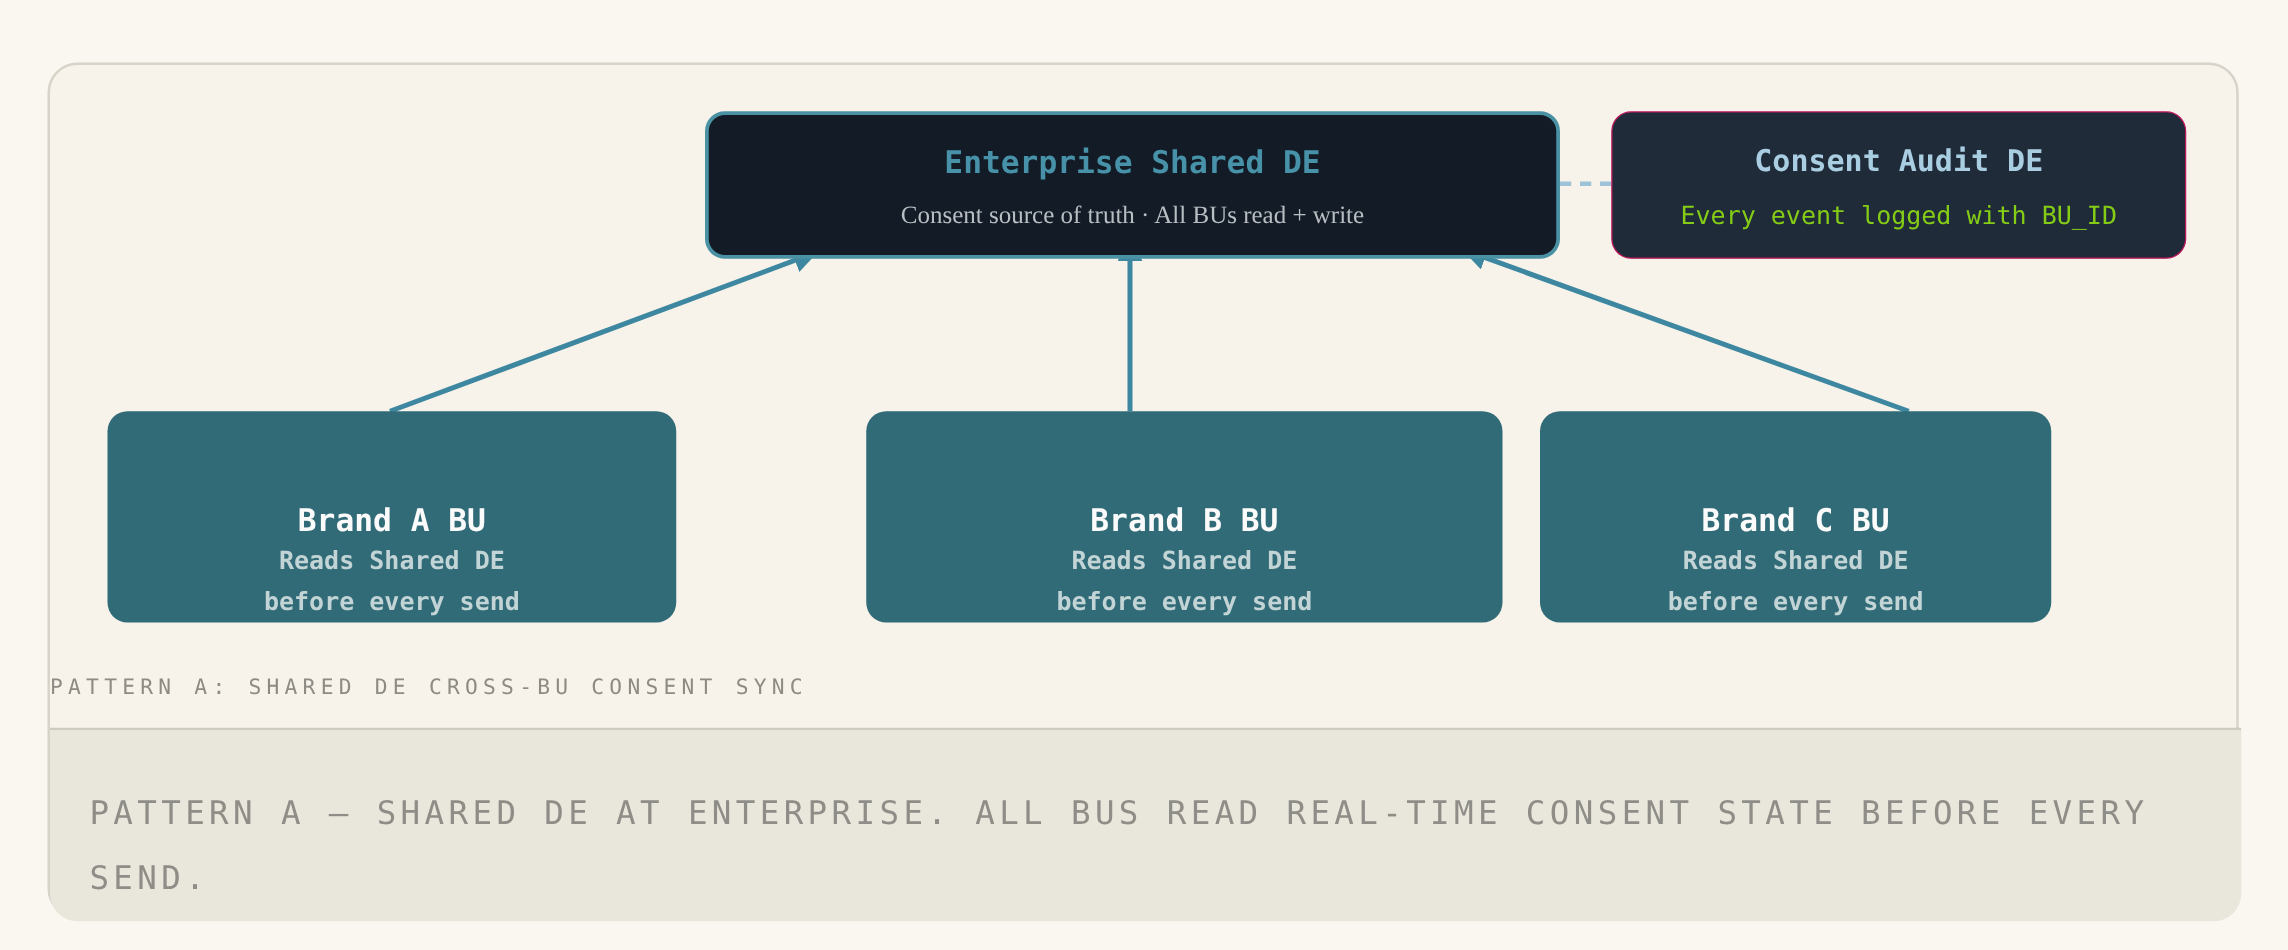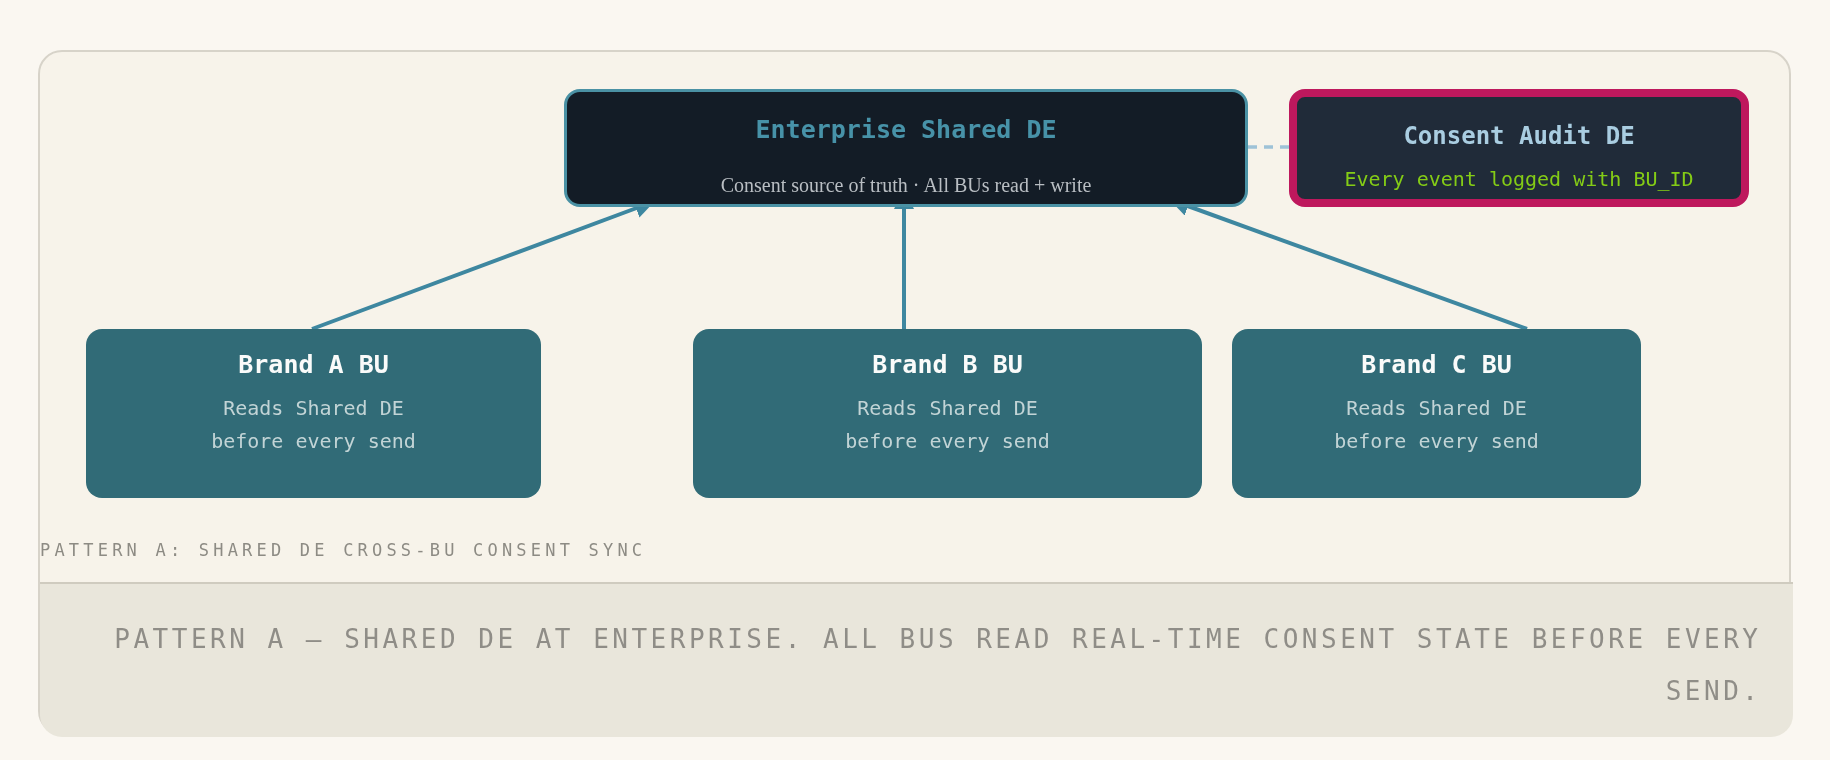"Enterprise Shared DE" .node-enterprise { gap: 28px -> 15px }
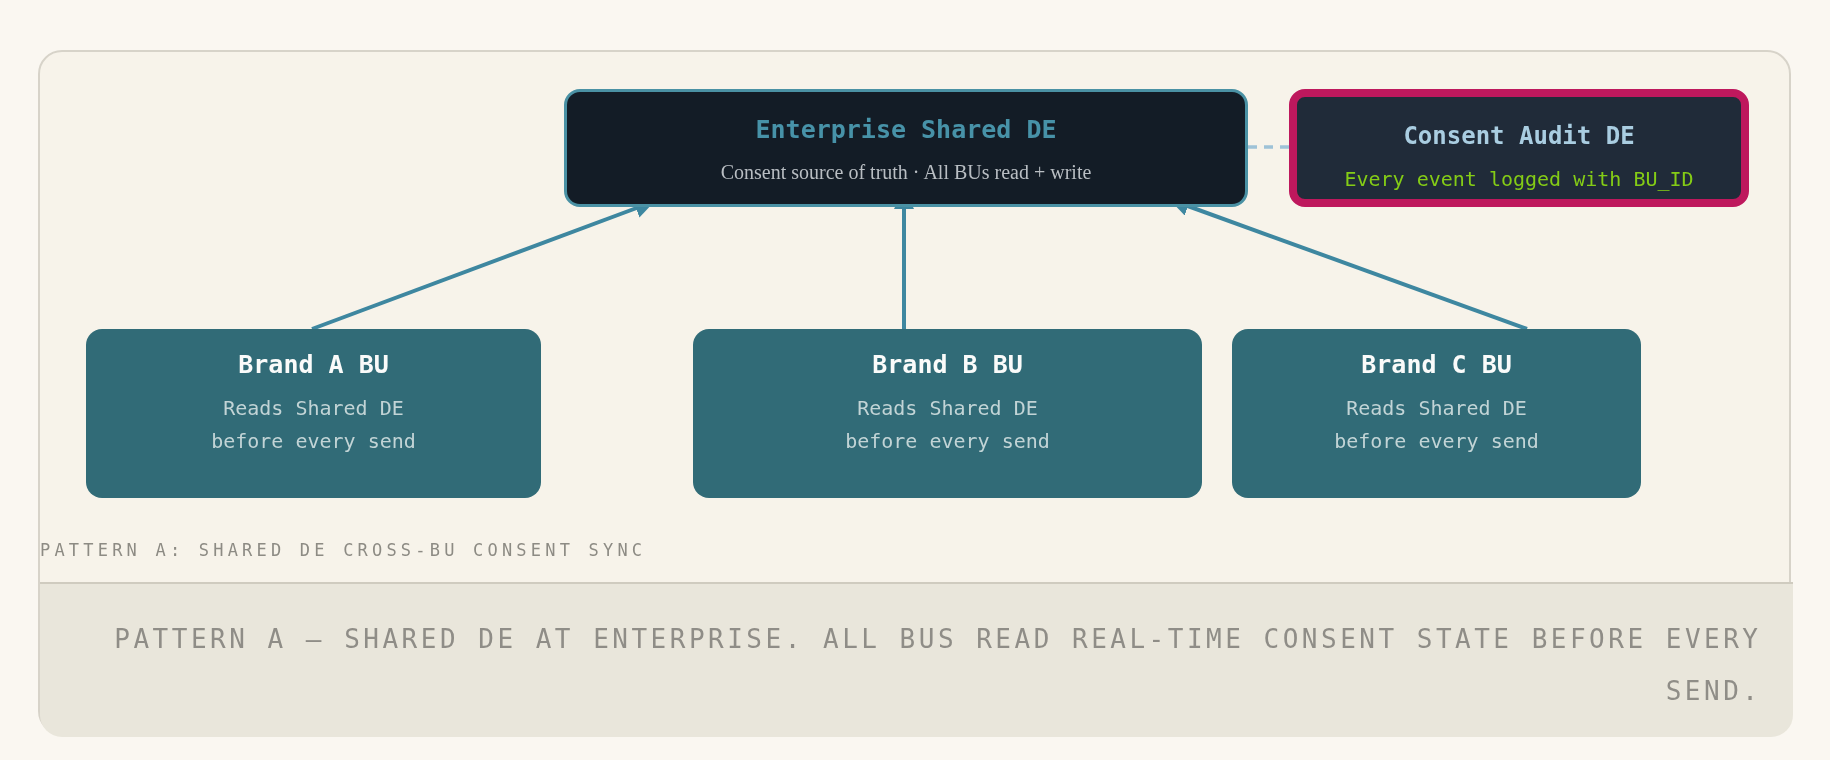"Consent Audit DE" .node-audit { border: 8px solid #be185d -> 1px solid #be185d }
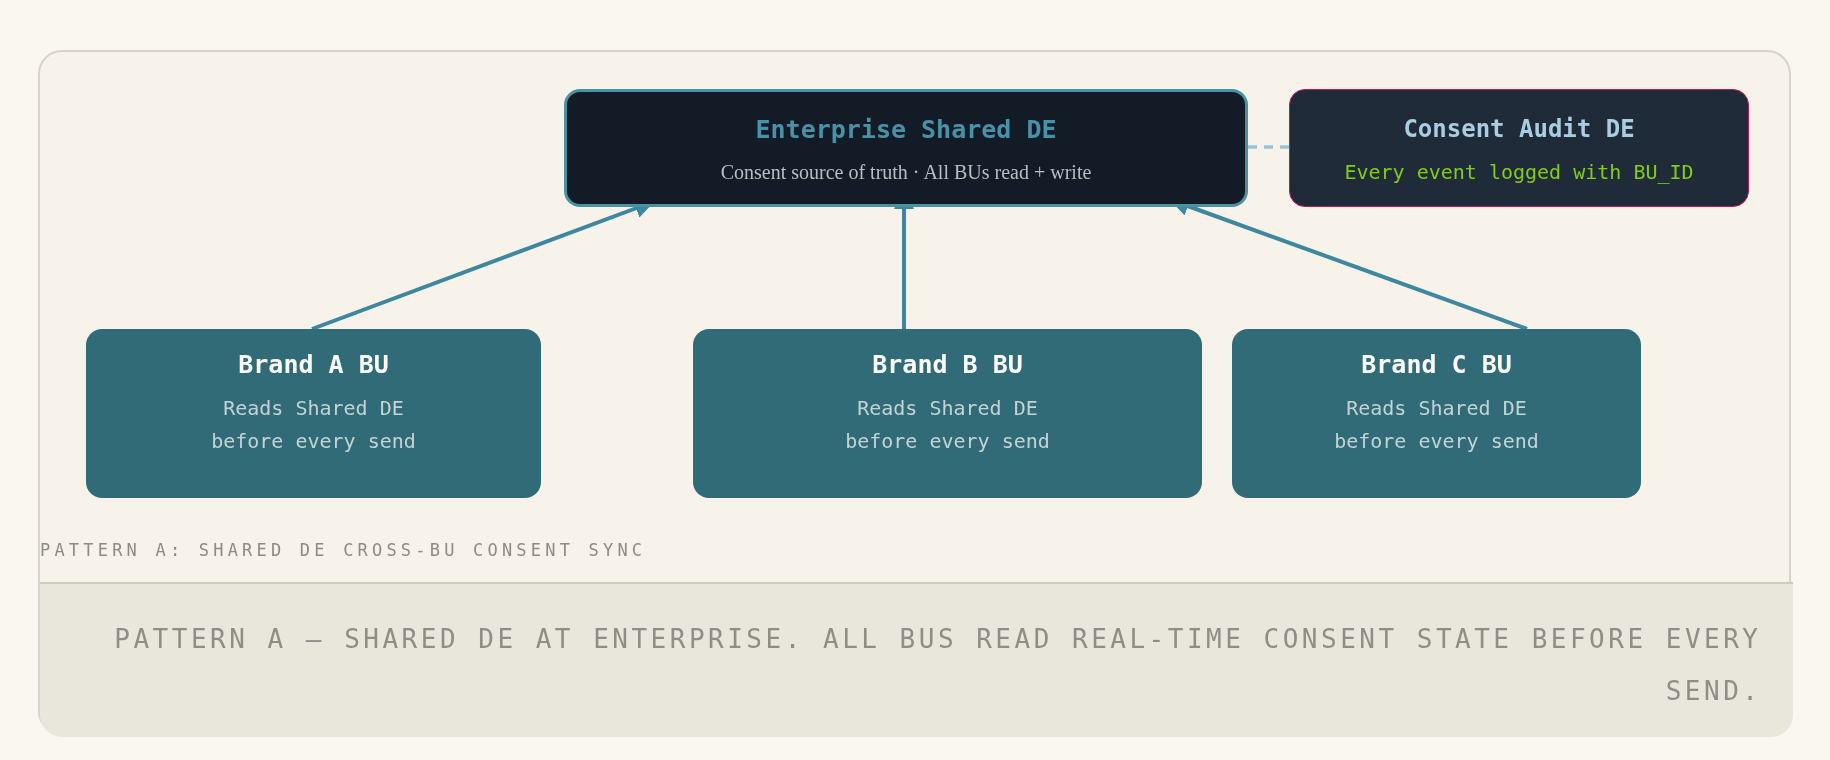"Brand A BU" .node-brand { gap: 12px -> none; justify-content: none -> flex-end; padding-top: 21px -> 49px }
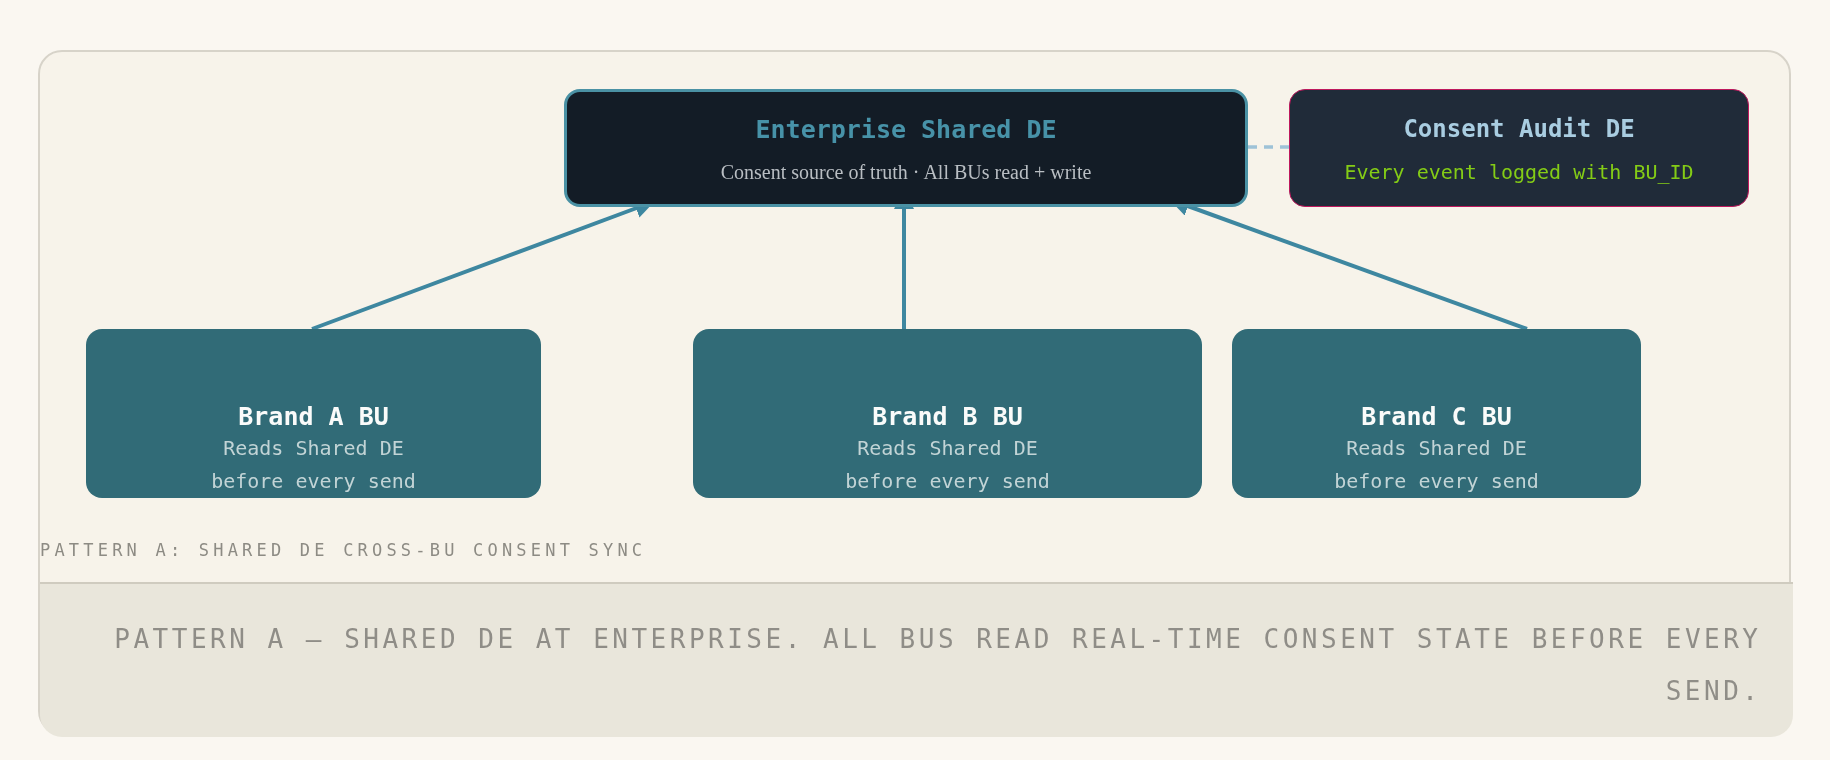"Reads Shared DE" .node-brand .node-sub { font-weight: none -> bold }
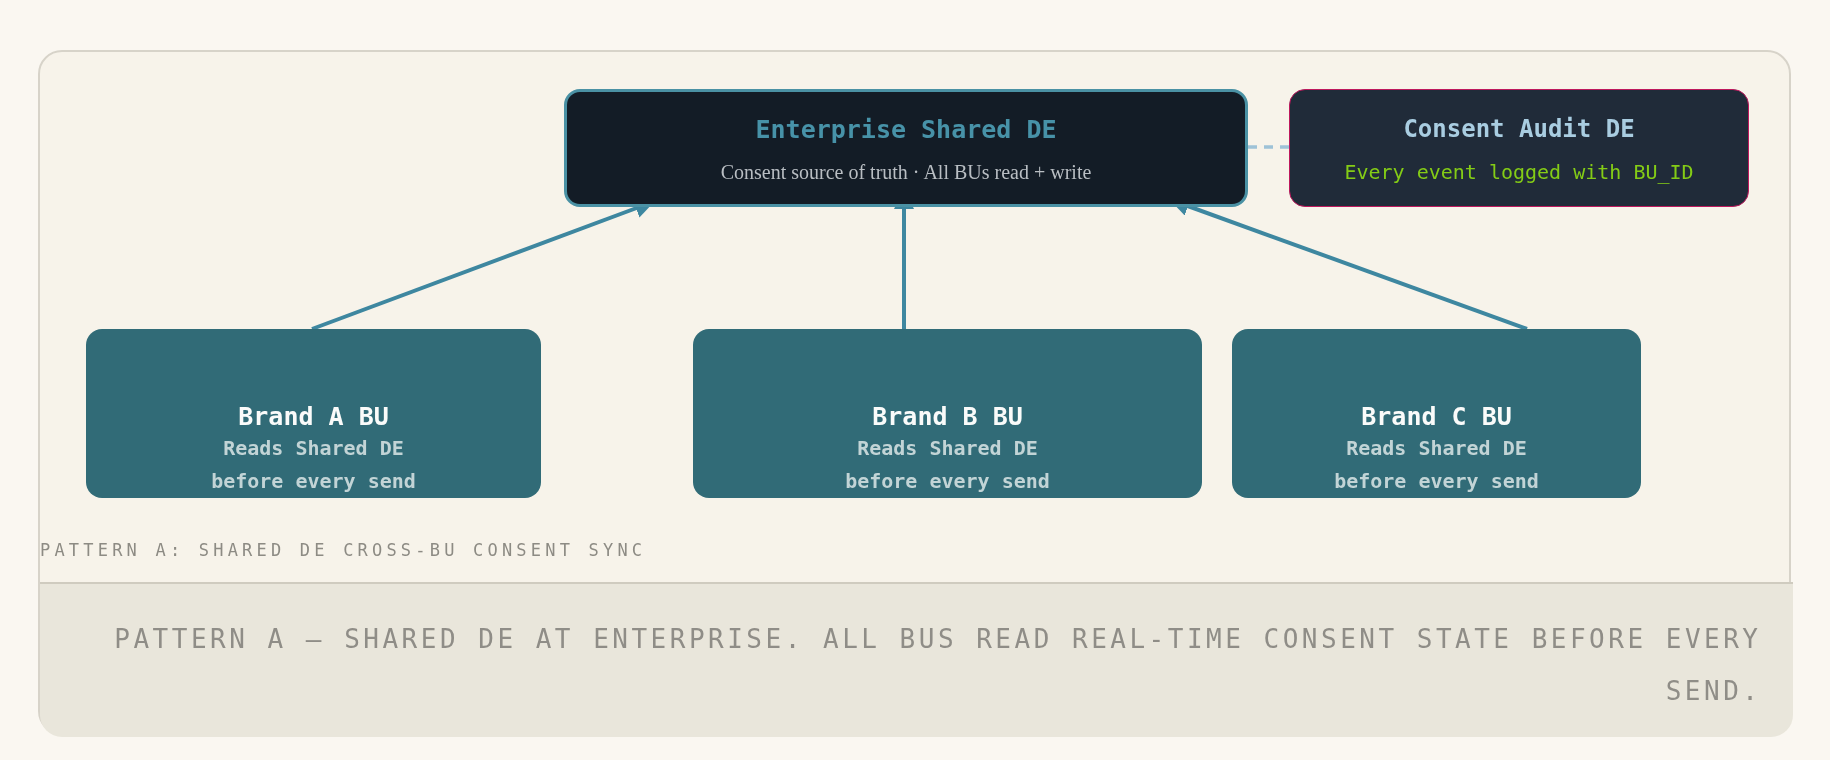"PATTERN A — SHARED DE" .footer-text { margin: 0 auto -> 12px auto; text-align: right -> left }
